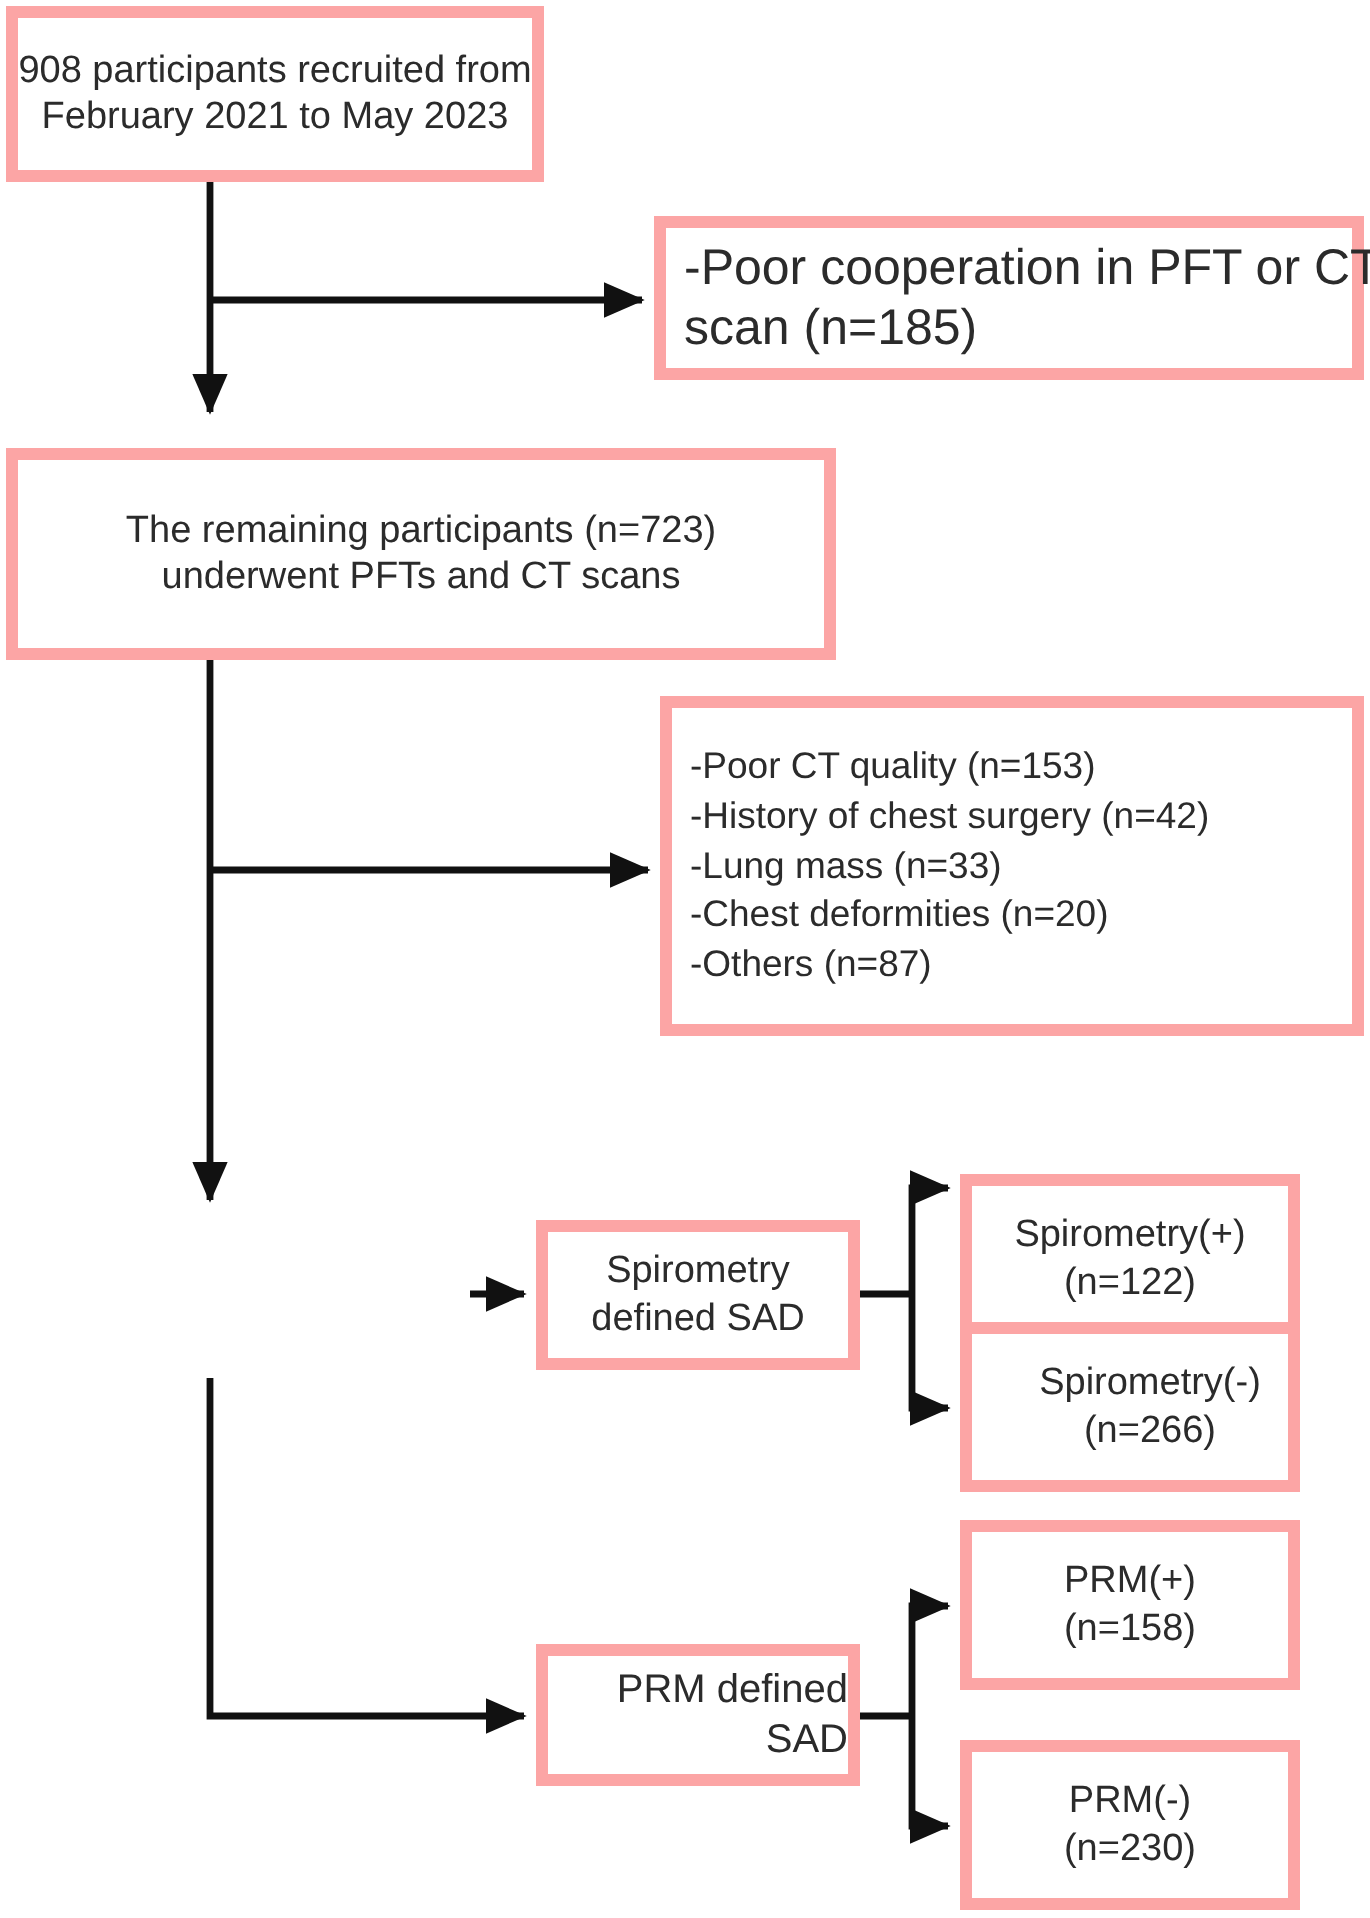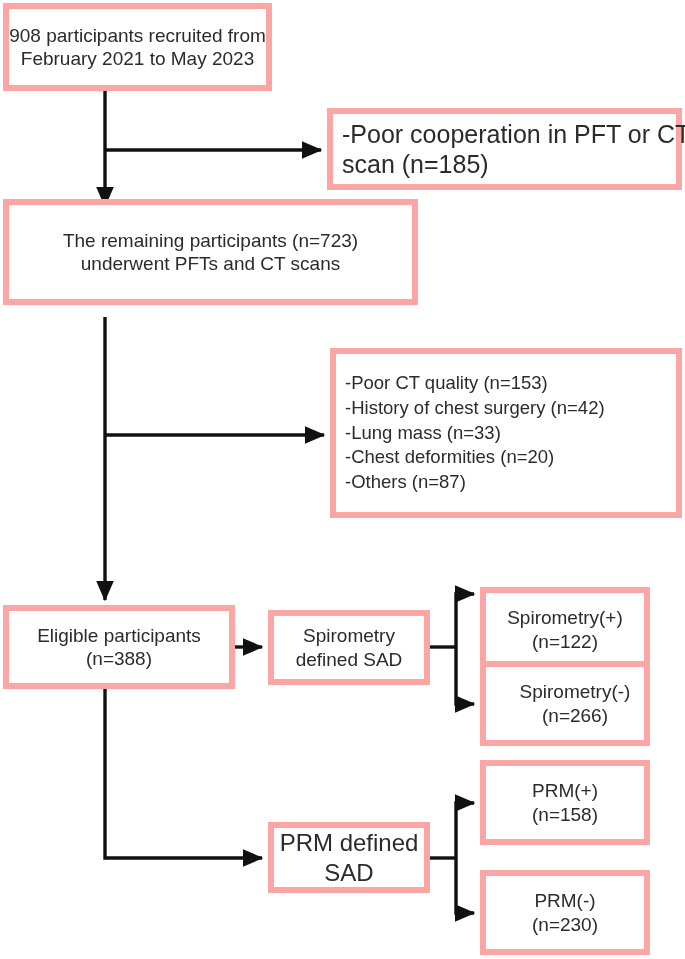"The remaining participants (n=723)" #node-remaining { top: 199px -> 224px }
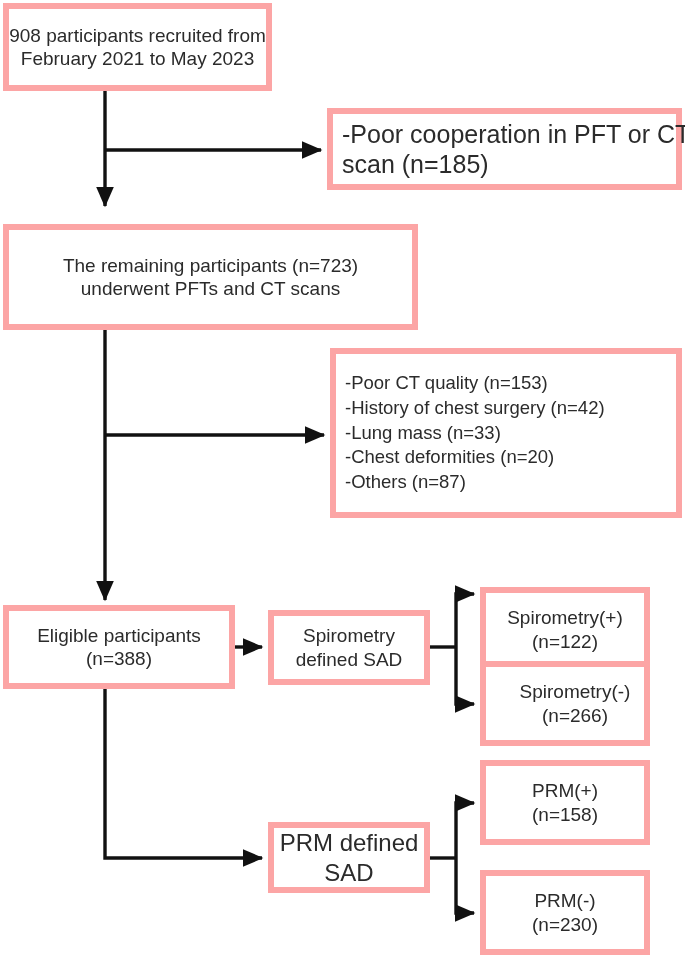"Eligible participants" div.node { html: <div> <span>Eligible participants</span> <span>(n=388)</span> </div> -> none }
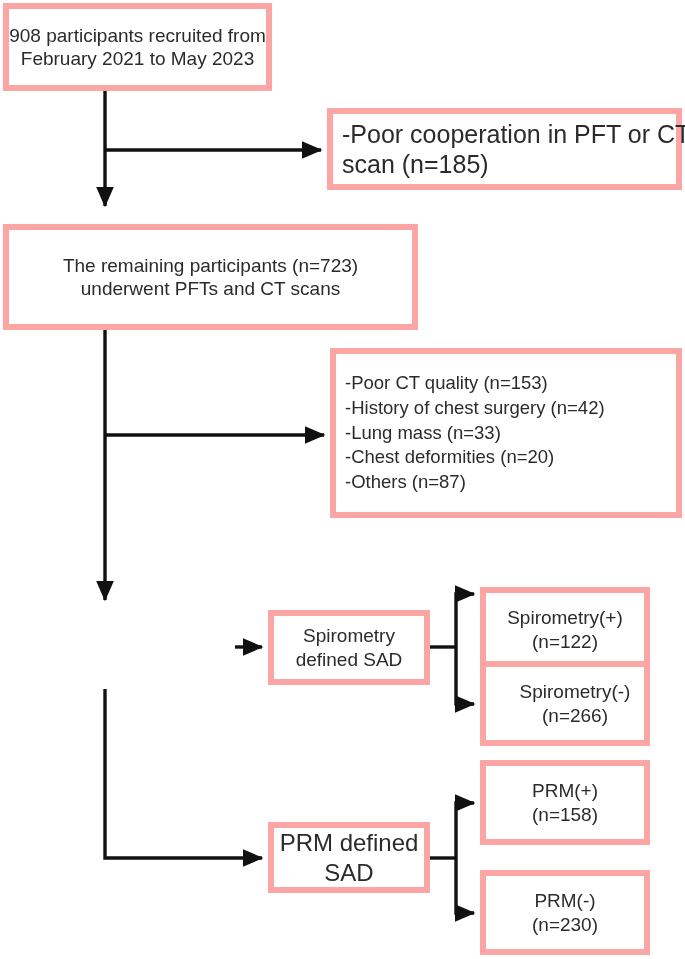"PRM defined" #node-prm-sad { align-items: none -> flex-end; font-size: 24px -> 20px }
